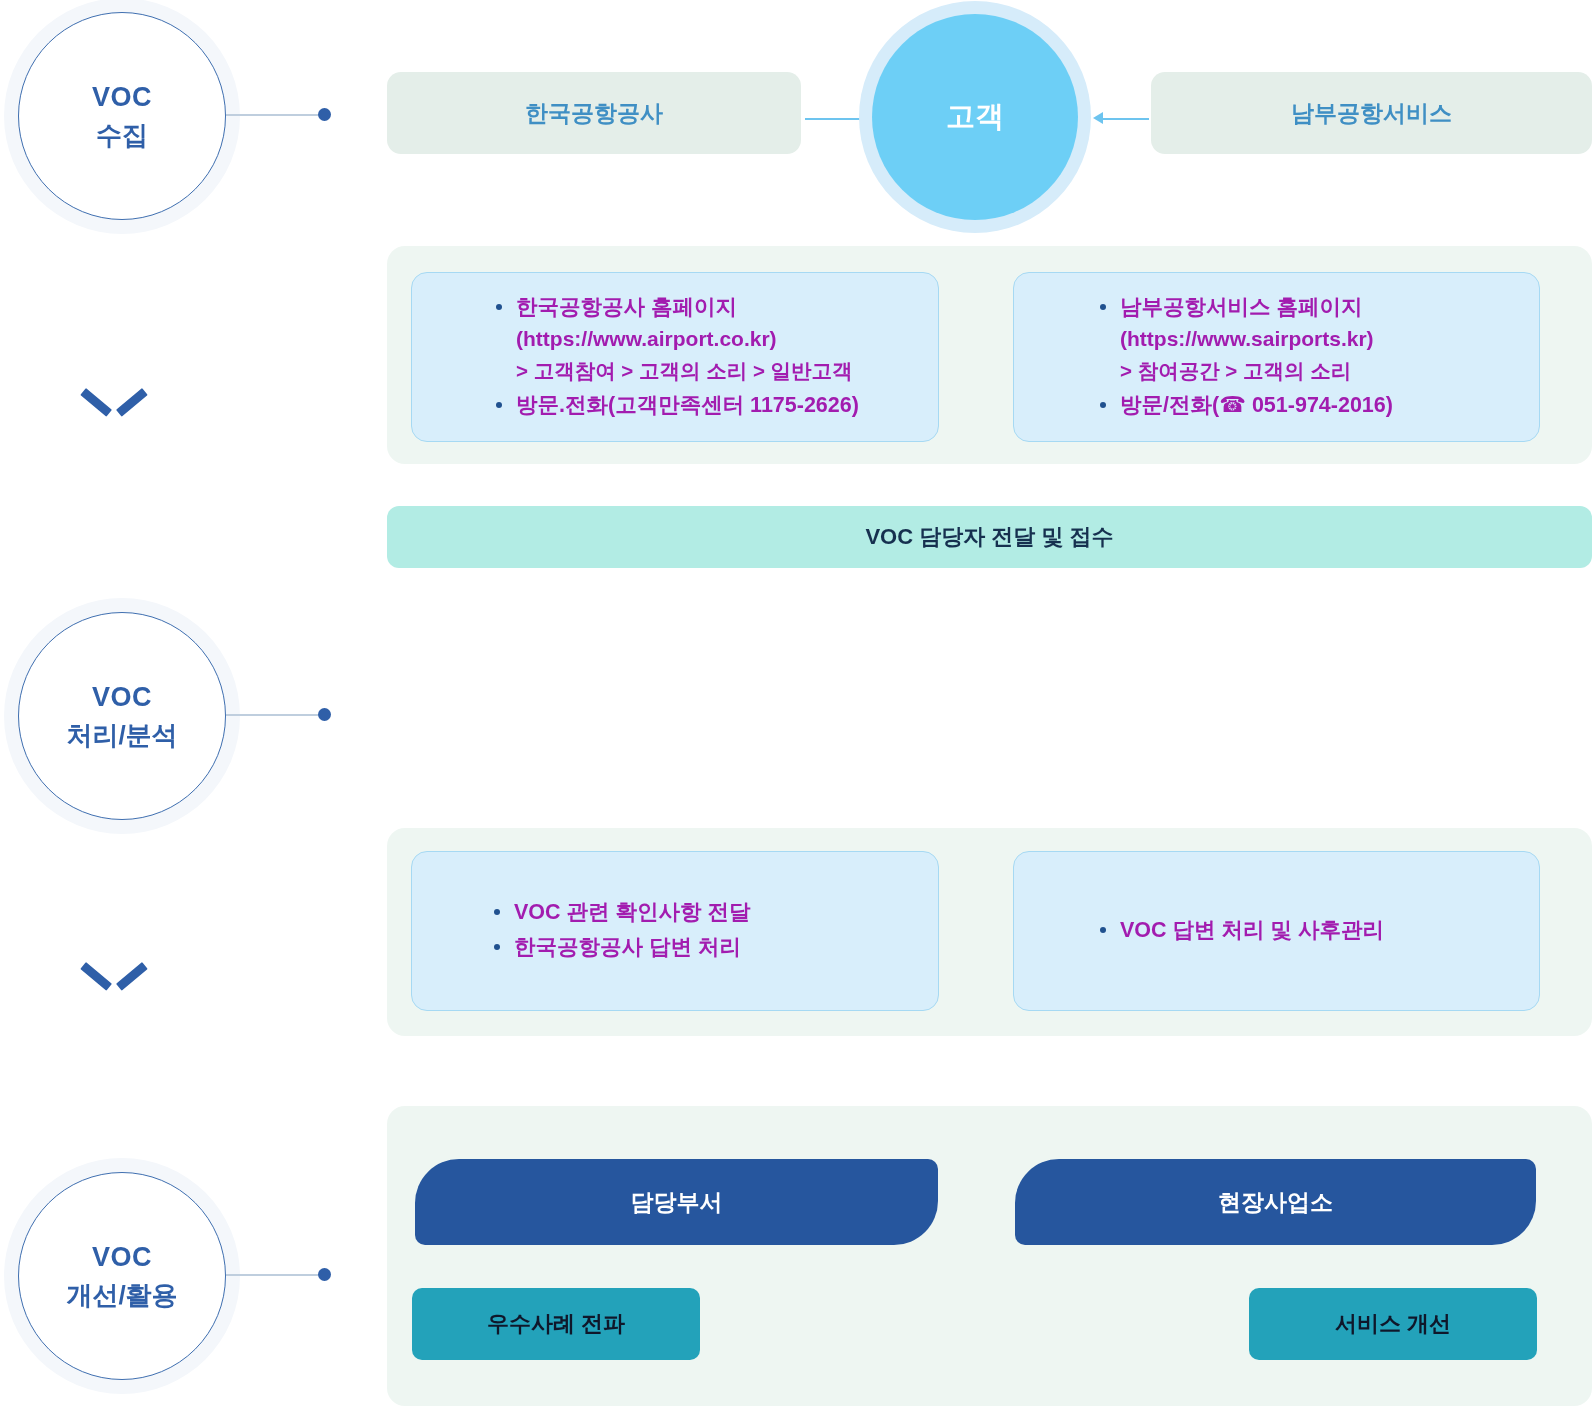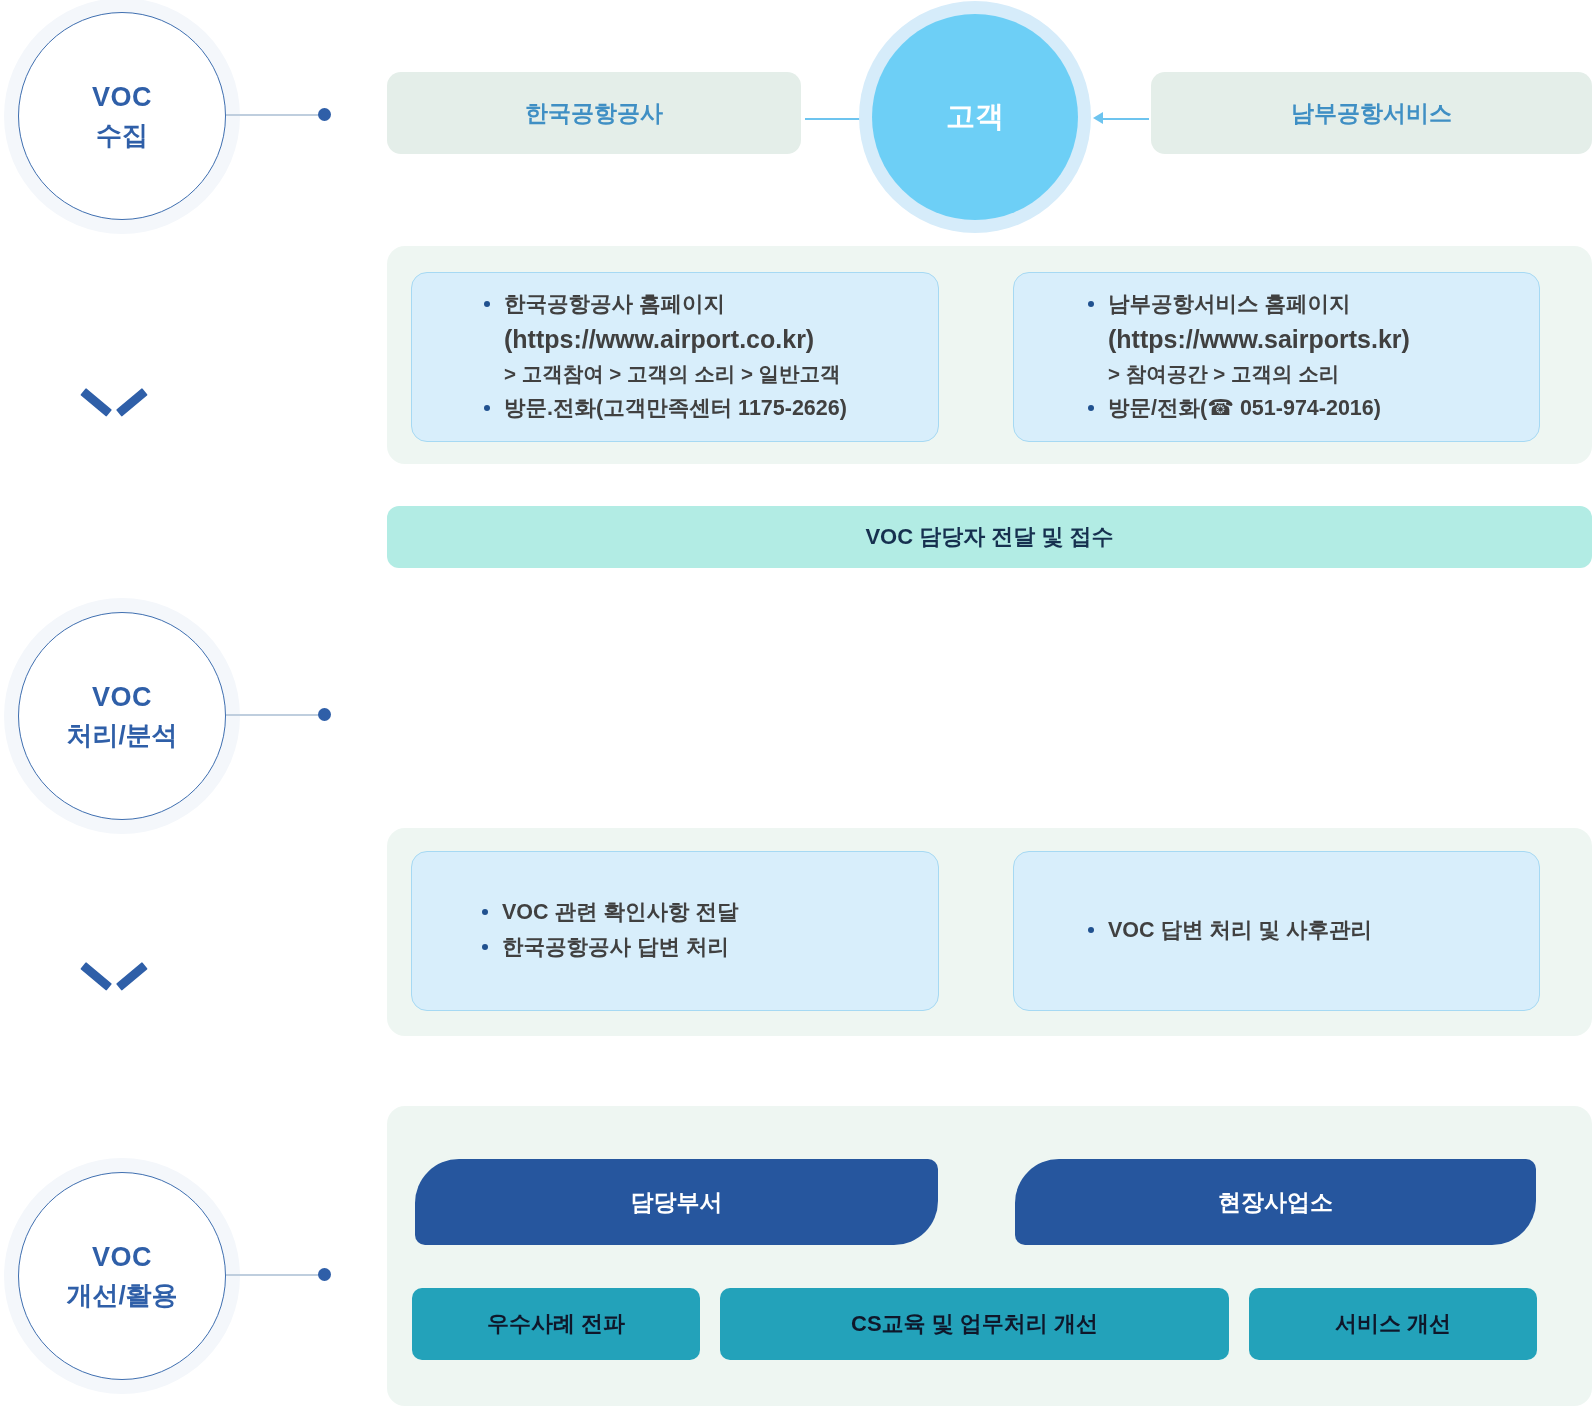"한국공항공사 홈페이지" ul.bul { color: #404040 -> #a21caf; margin: 0 -> 12px }
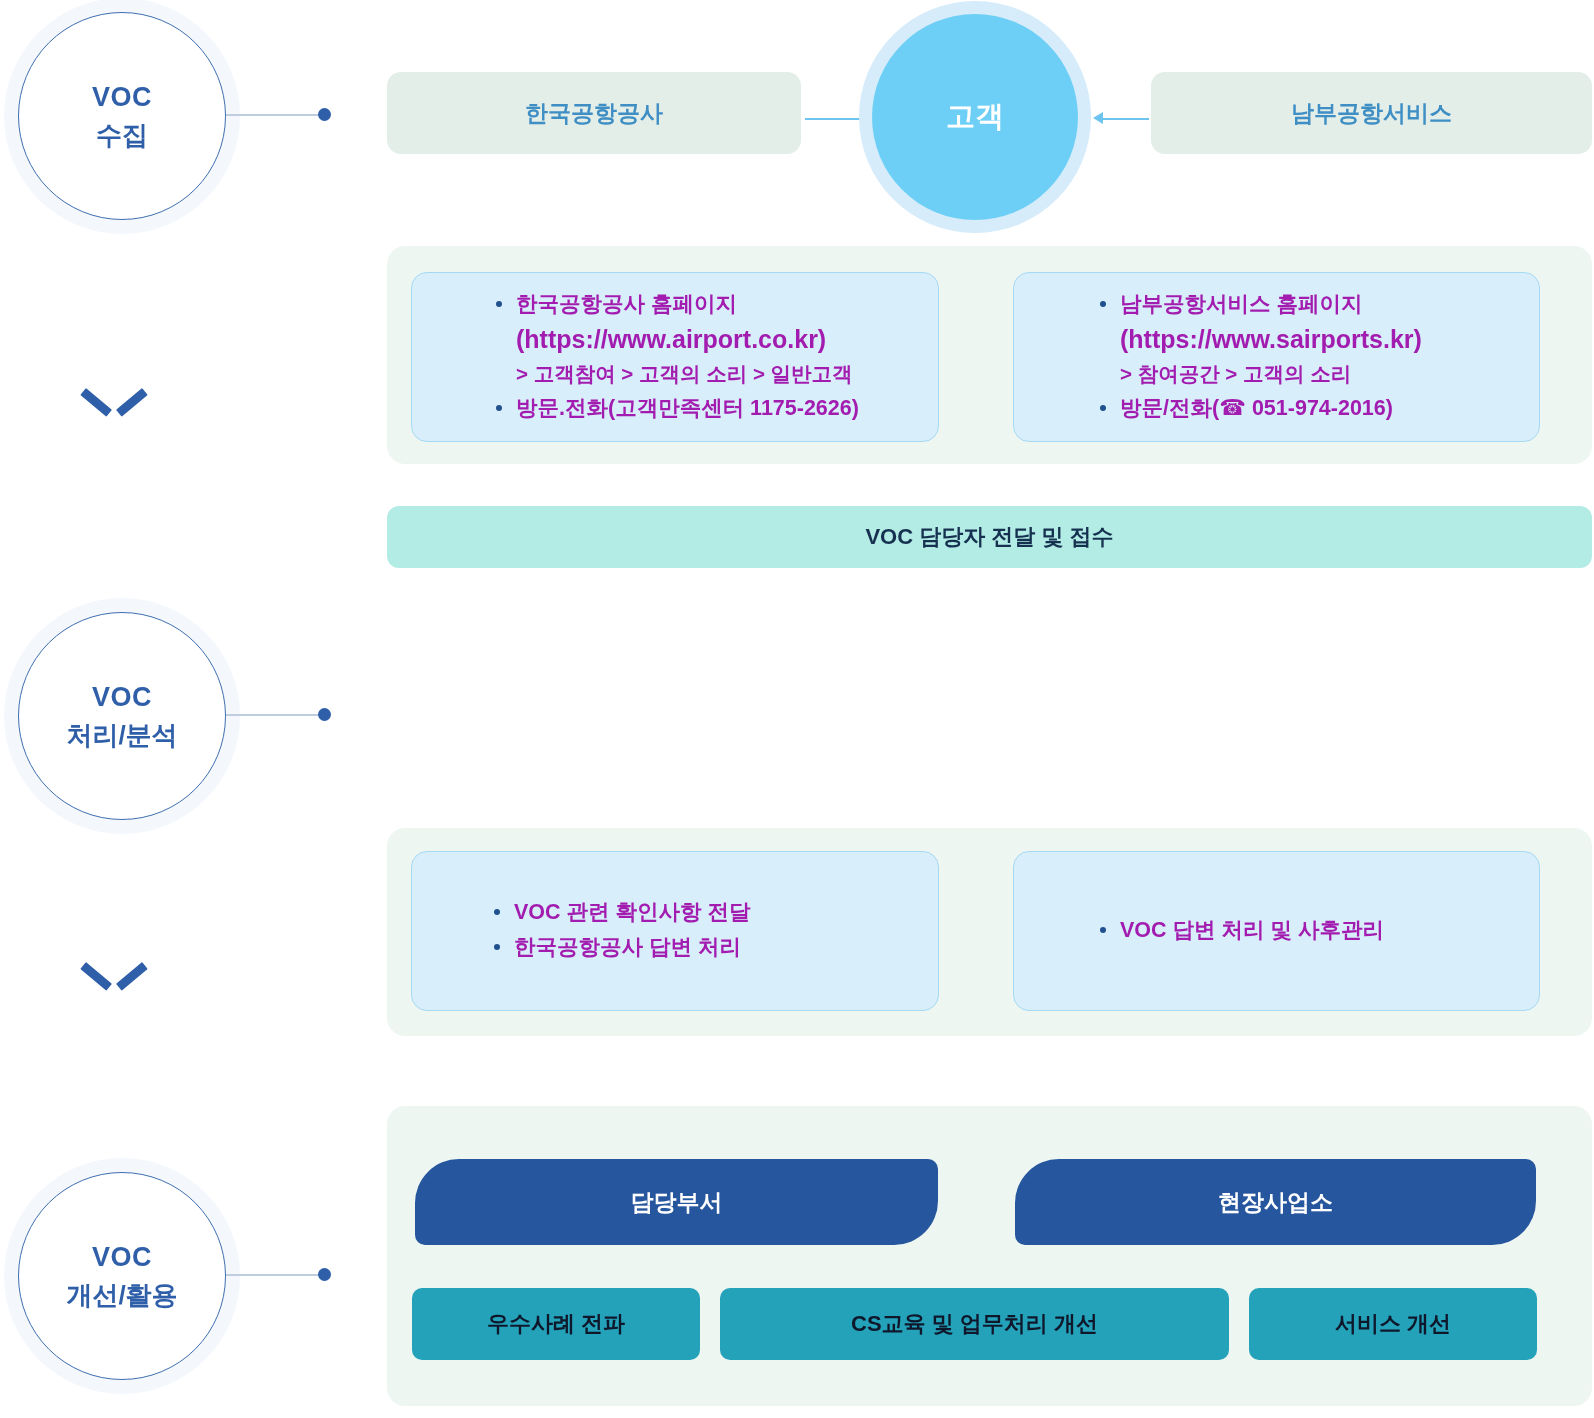"(https://www.airport.co.kr)" .sub-line { font-size: 25px -> 21px }
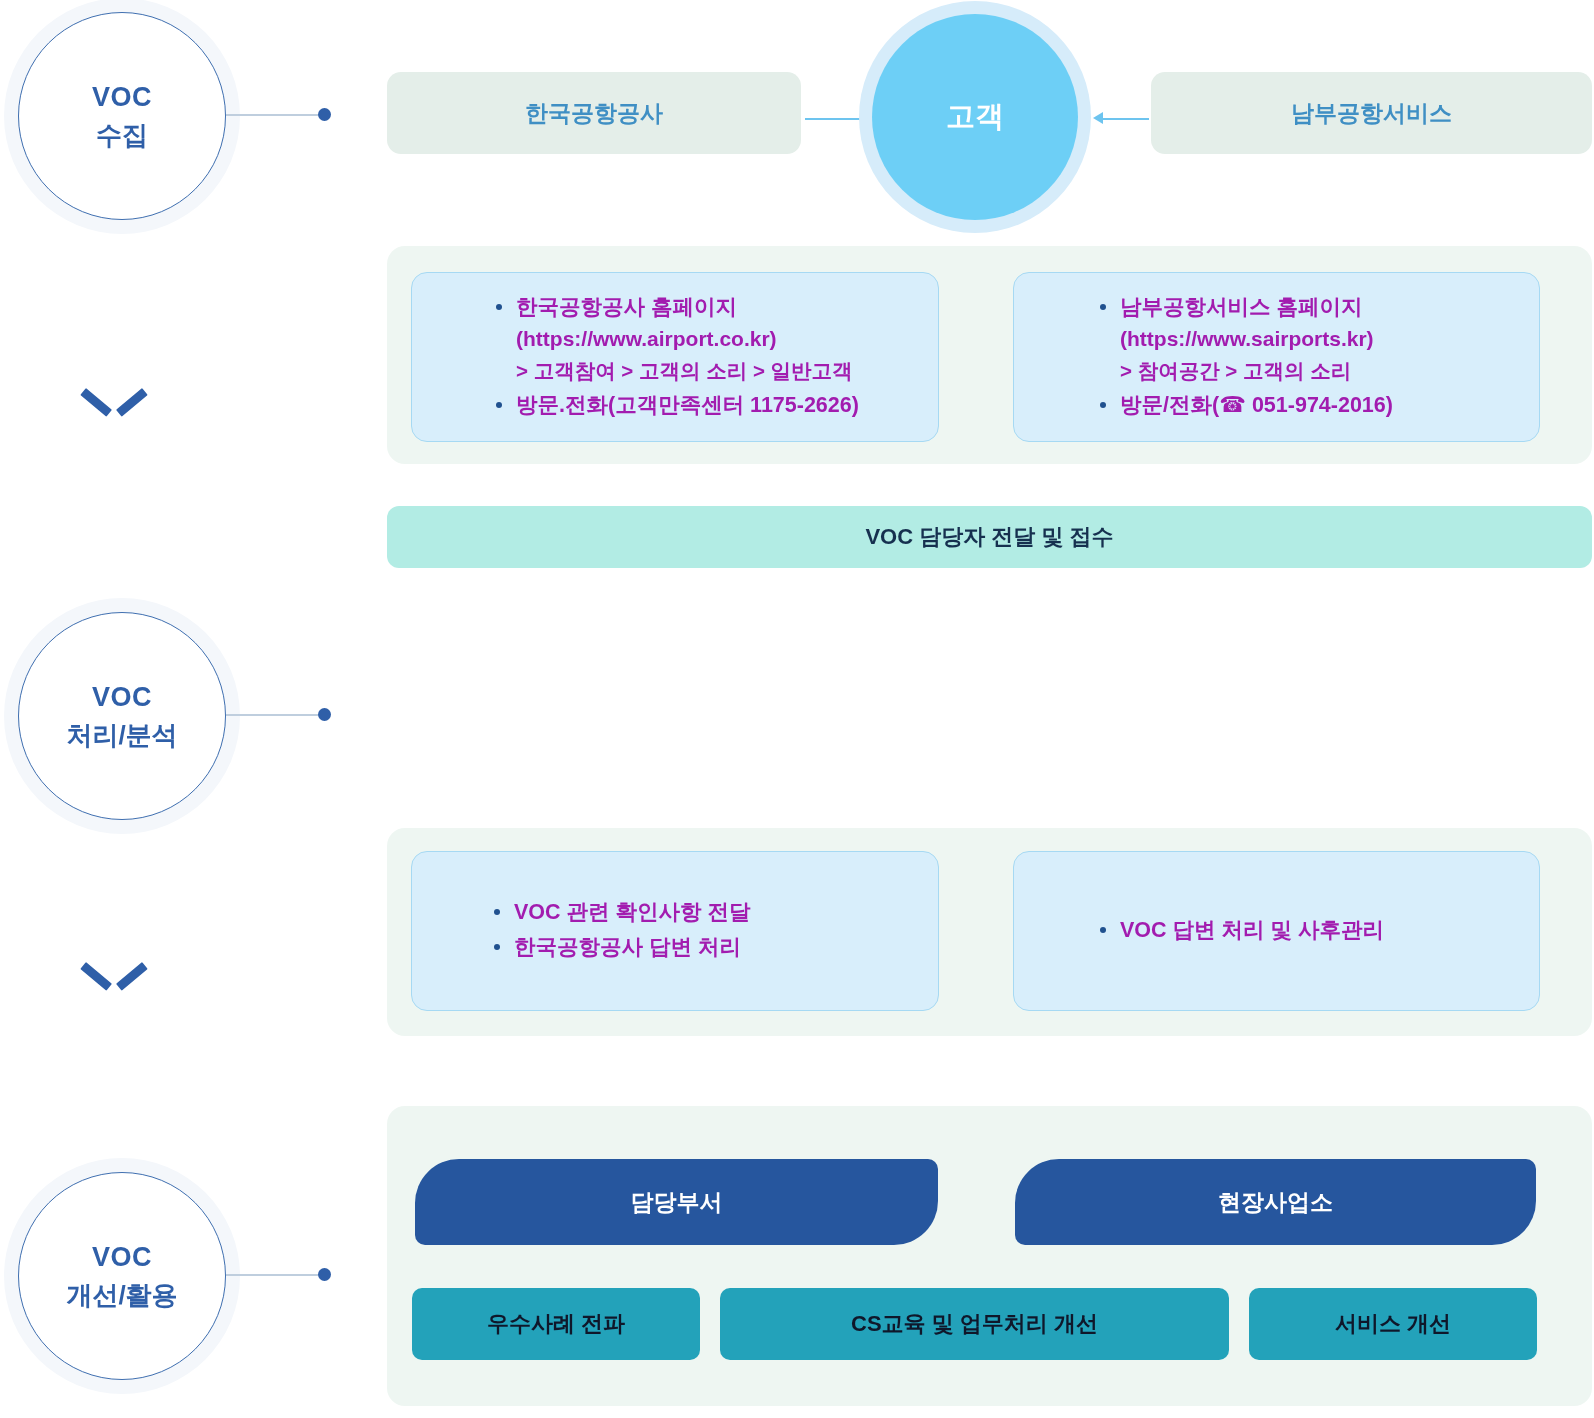"CS교육 및 업무처리 개선" div.btn-teal { html: <div> <span>CS교육 및 업무처리 개선</span> </div> -> none }
